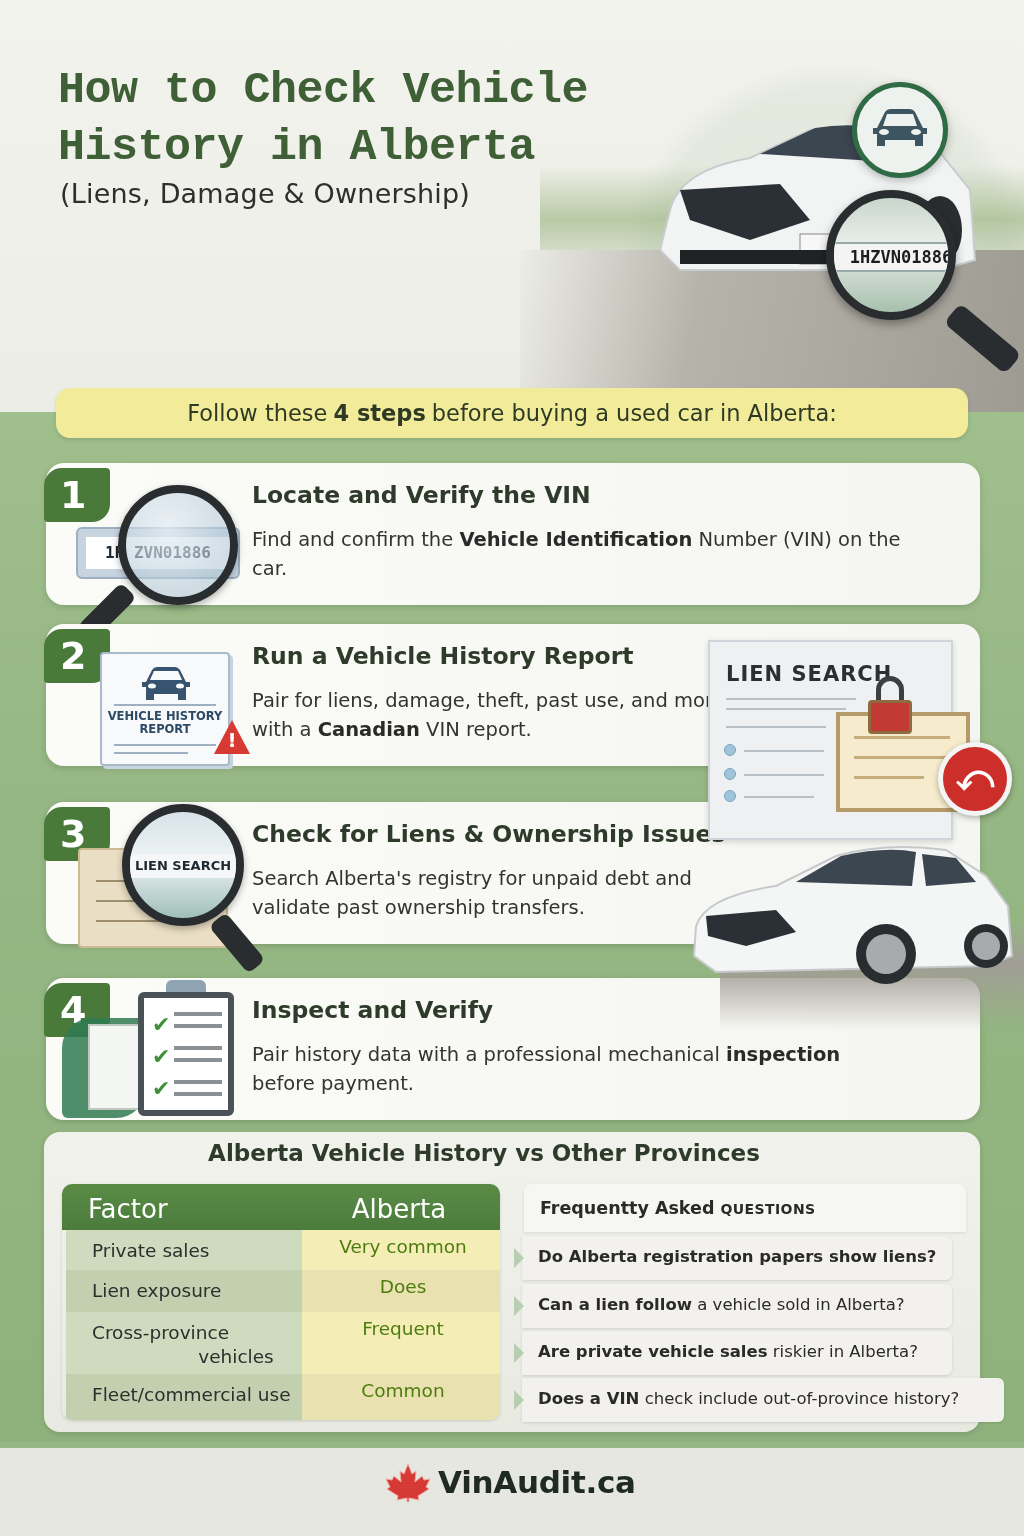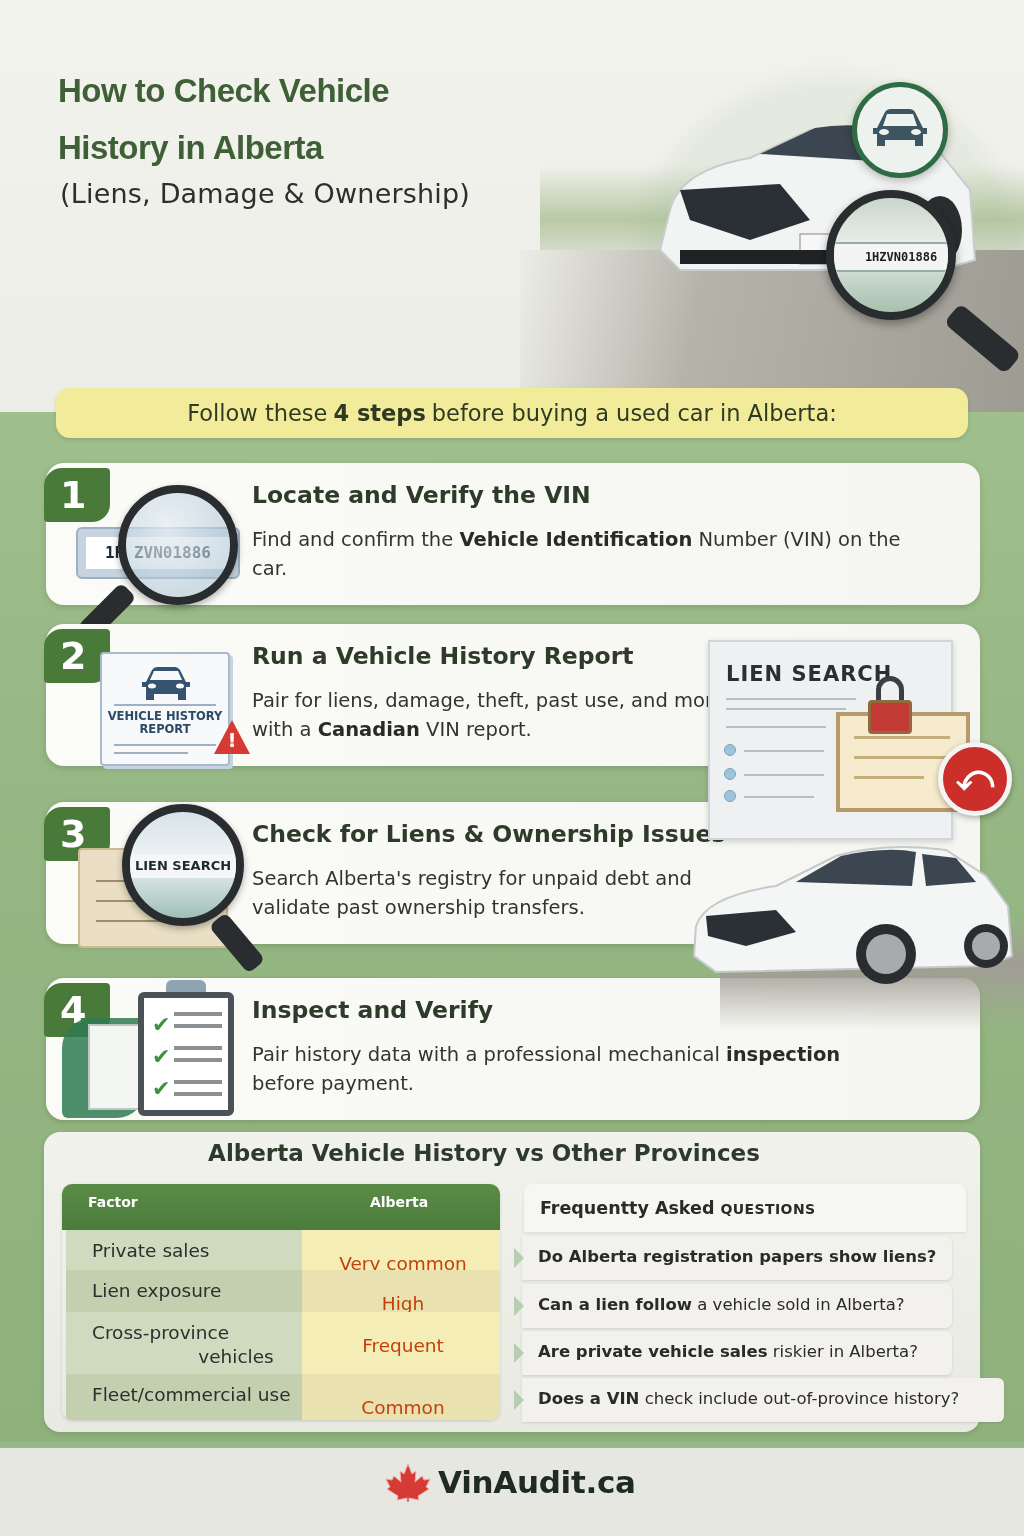"How to Check Vehicle" .title { font-family: Liberation Sans, sans-serif -> Liberation Mono, monospace; font-size: 33px -> 45px }
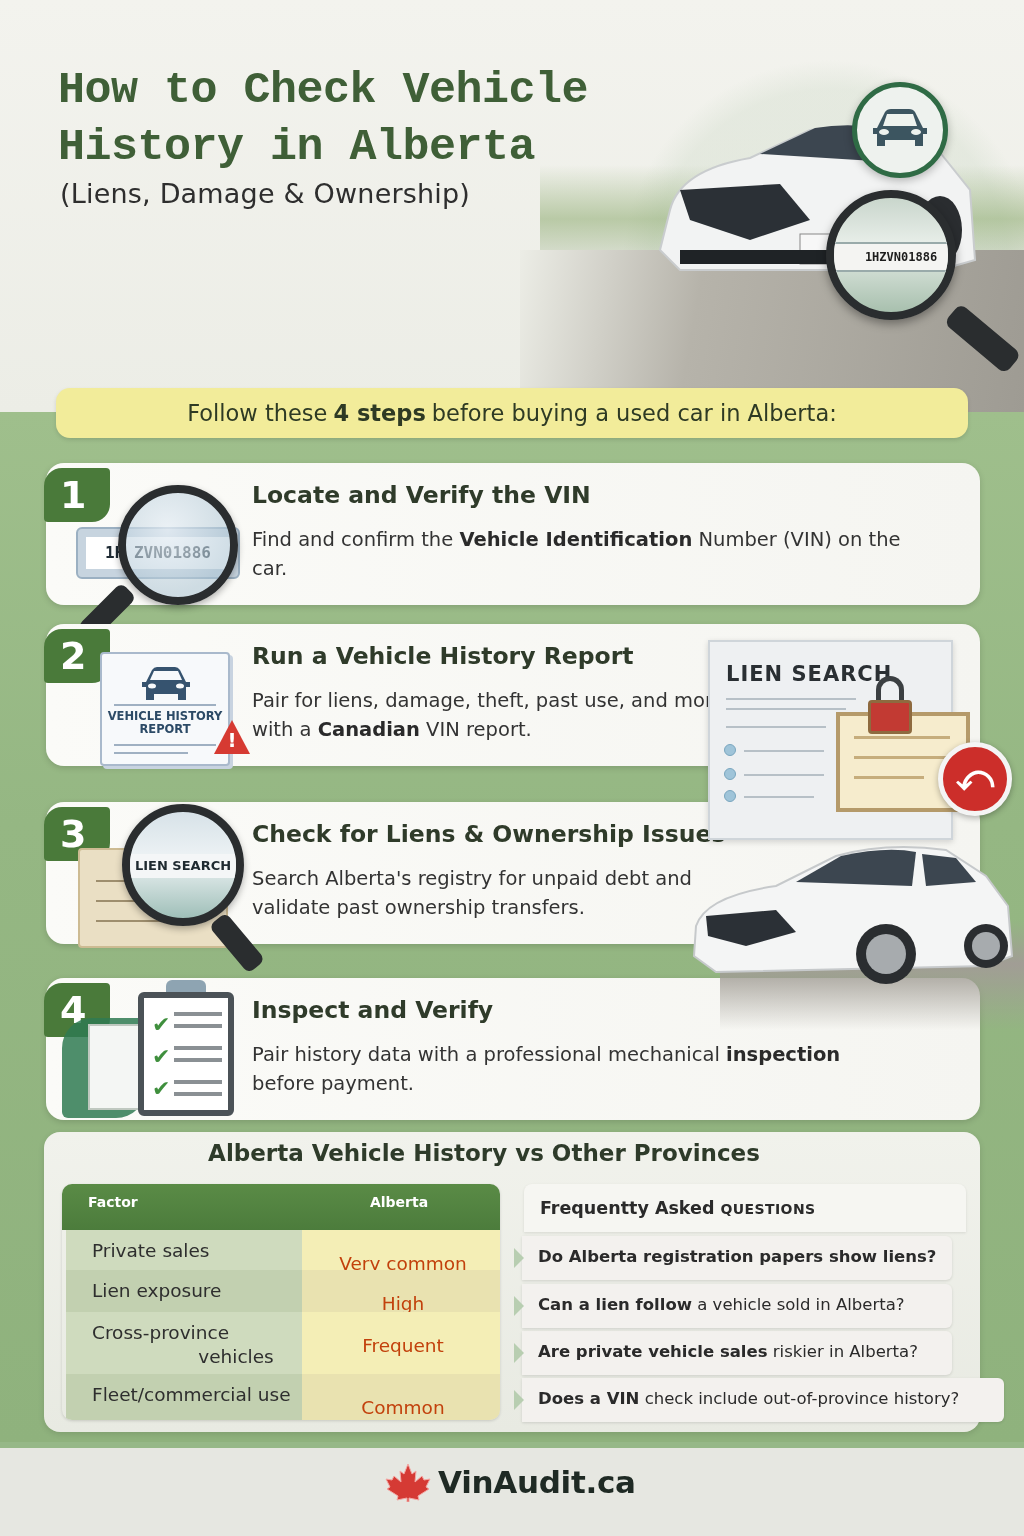"1HZVN01886" .hero-mag .plate { font-size: 12px -> 17px }
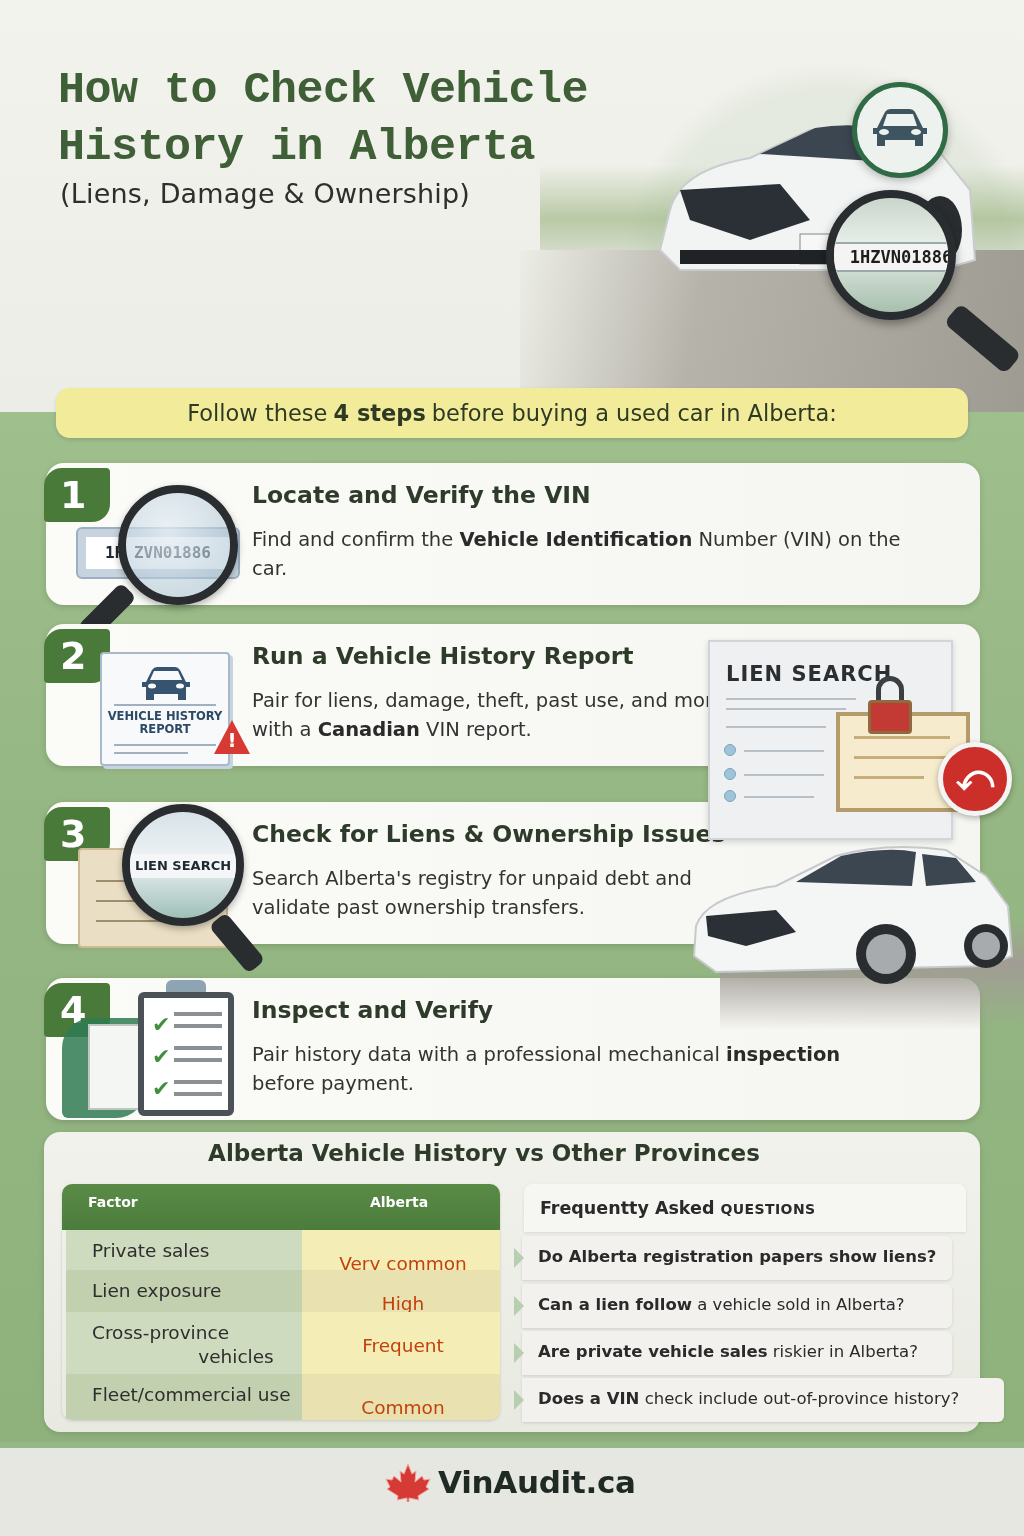"Factor" .ctable .thead { font-size: 14px -> 26px; font-weight: bold -> normal }
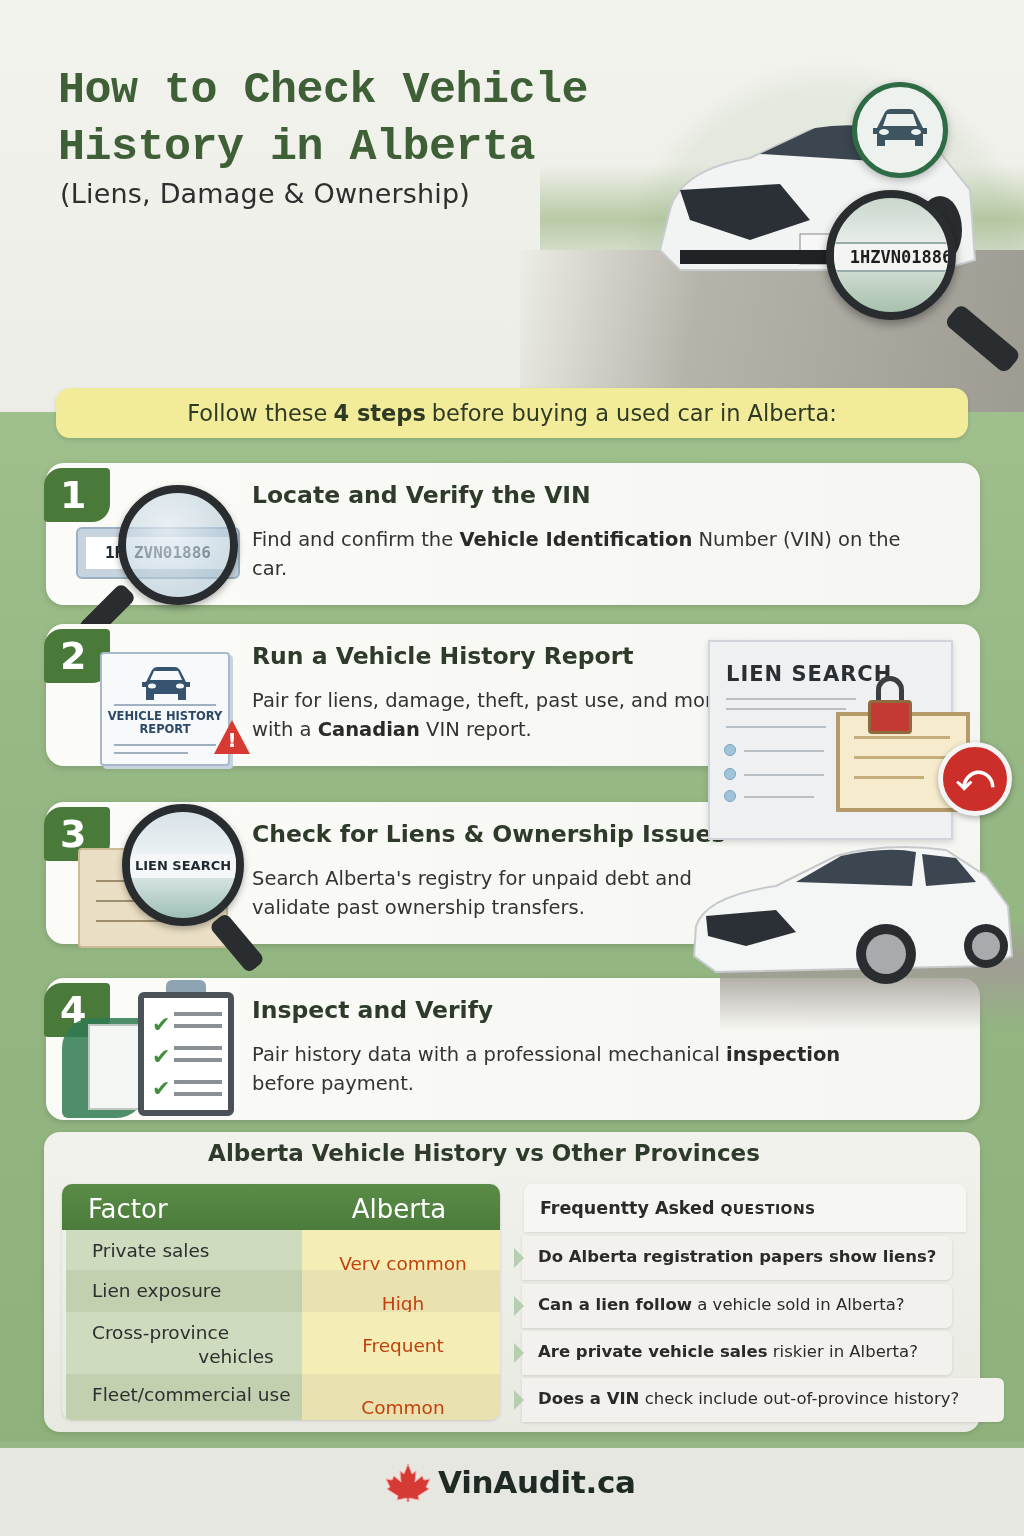"Very common" .crow .c2 { color: #c2410c -> #4d7c0f; padding-top: 23px -> 6px }
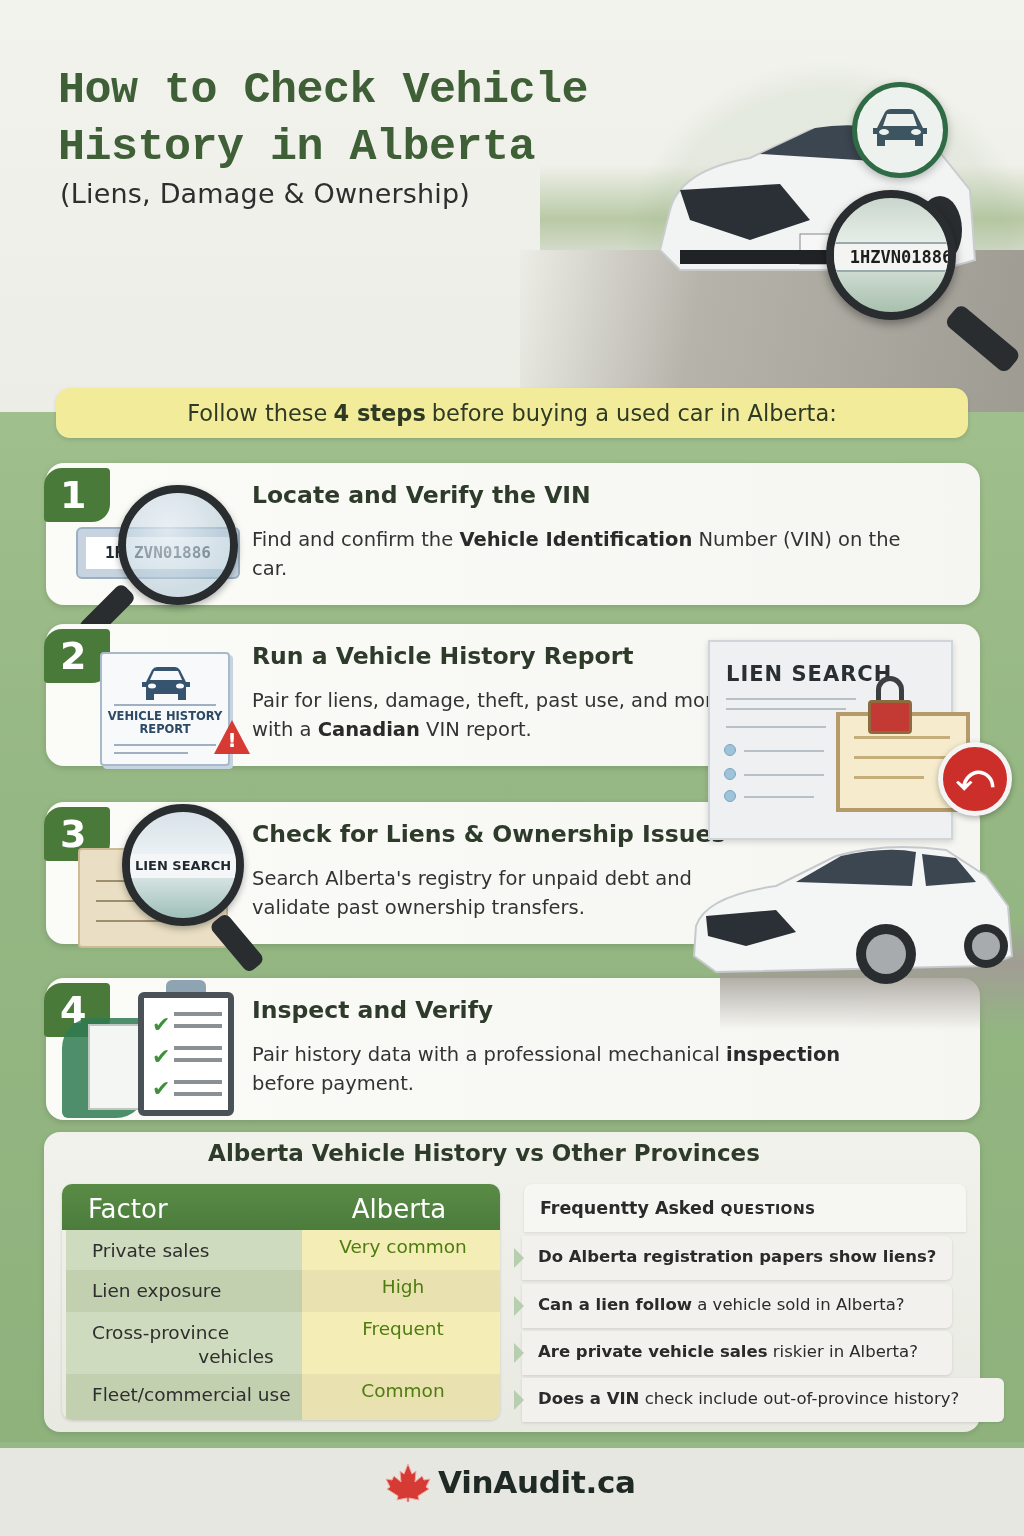"High" div.c2 { text: High -> Does }
